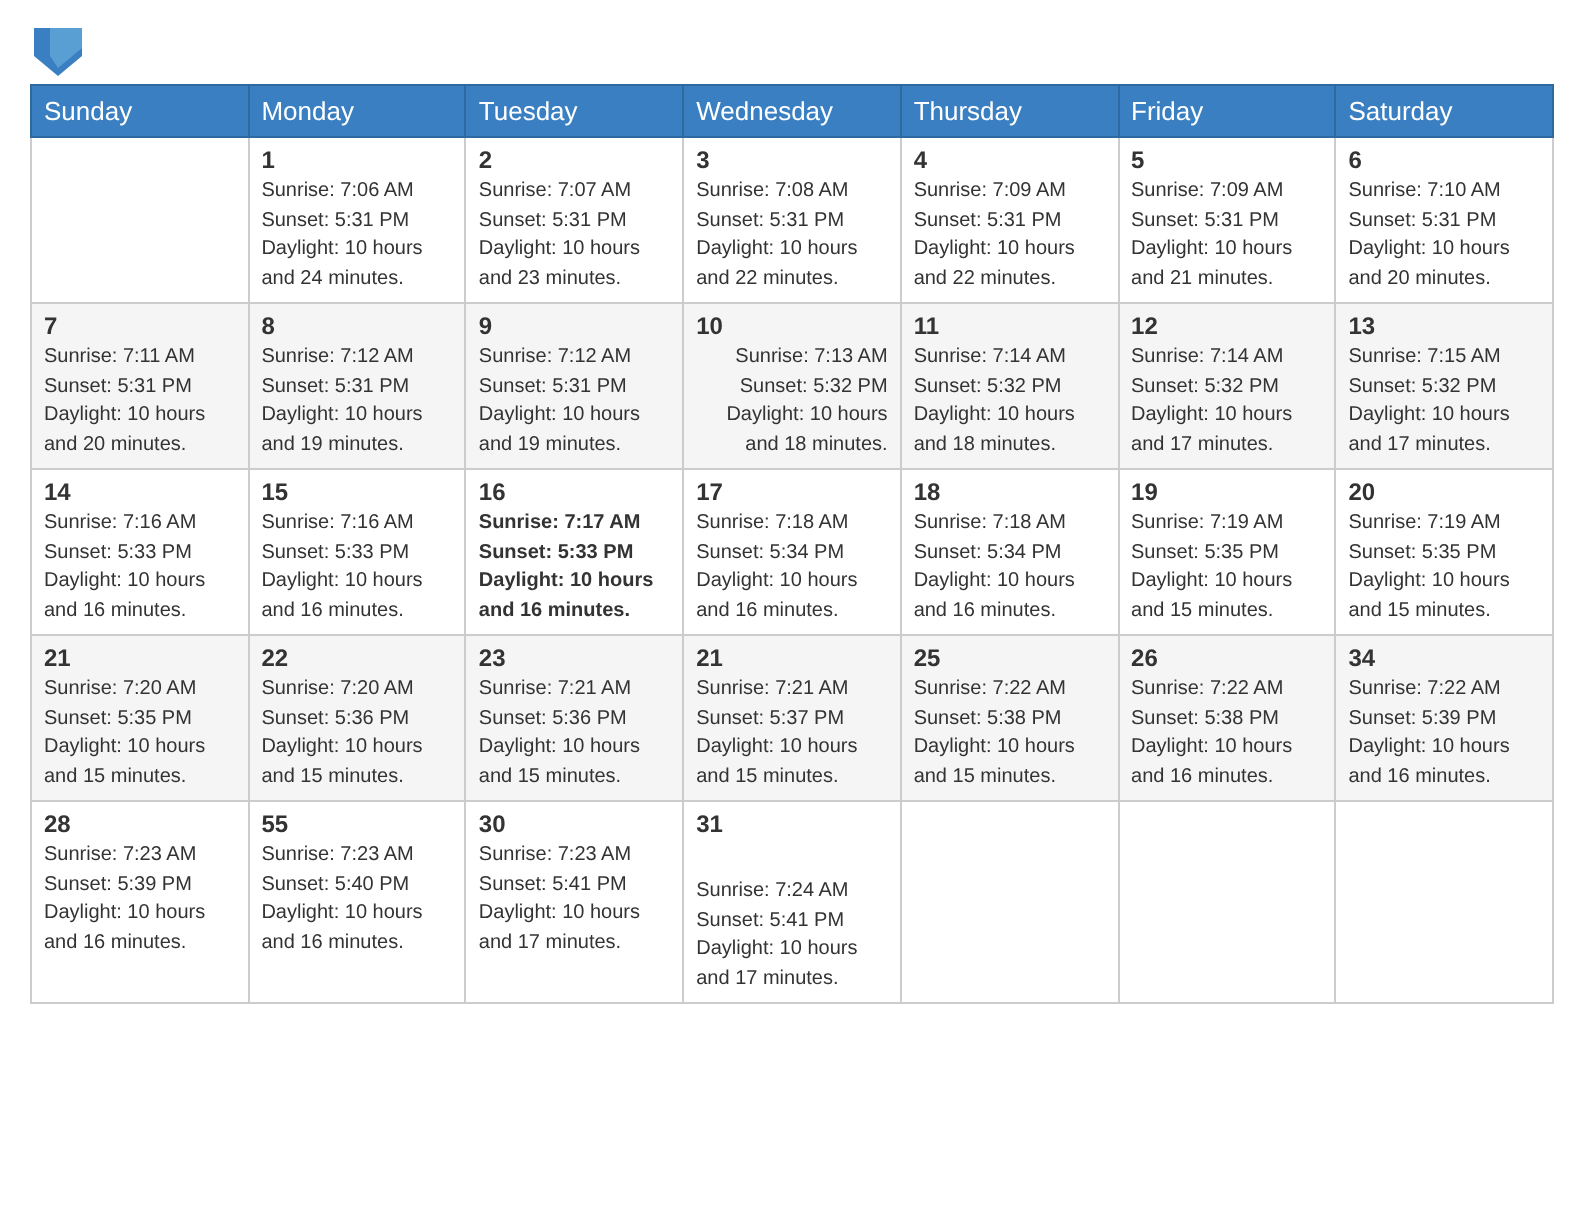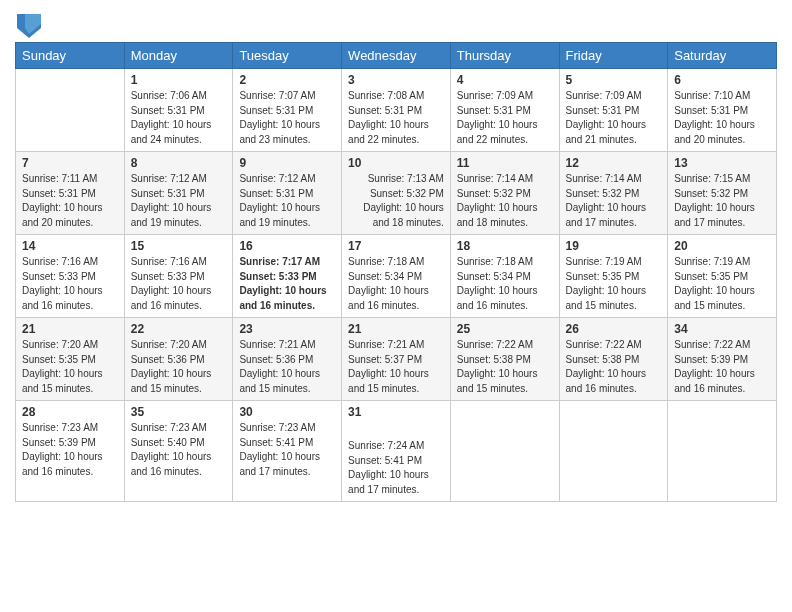"35" span.day-number { text: 35 -> 55 }
